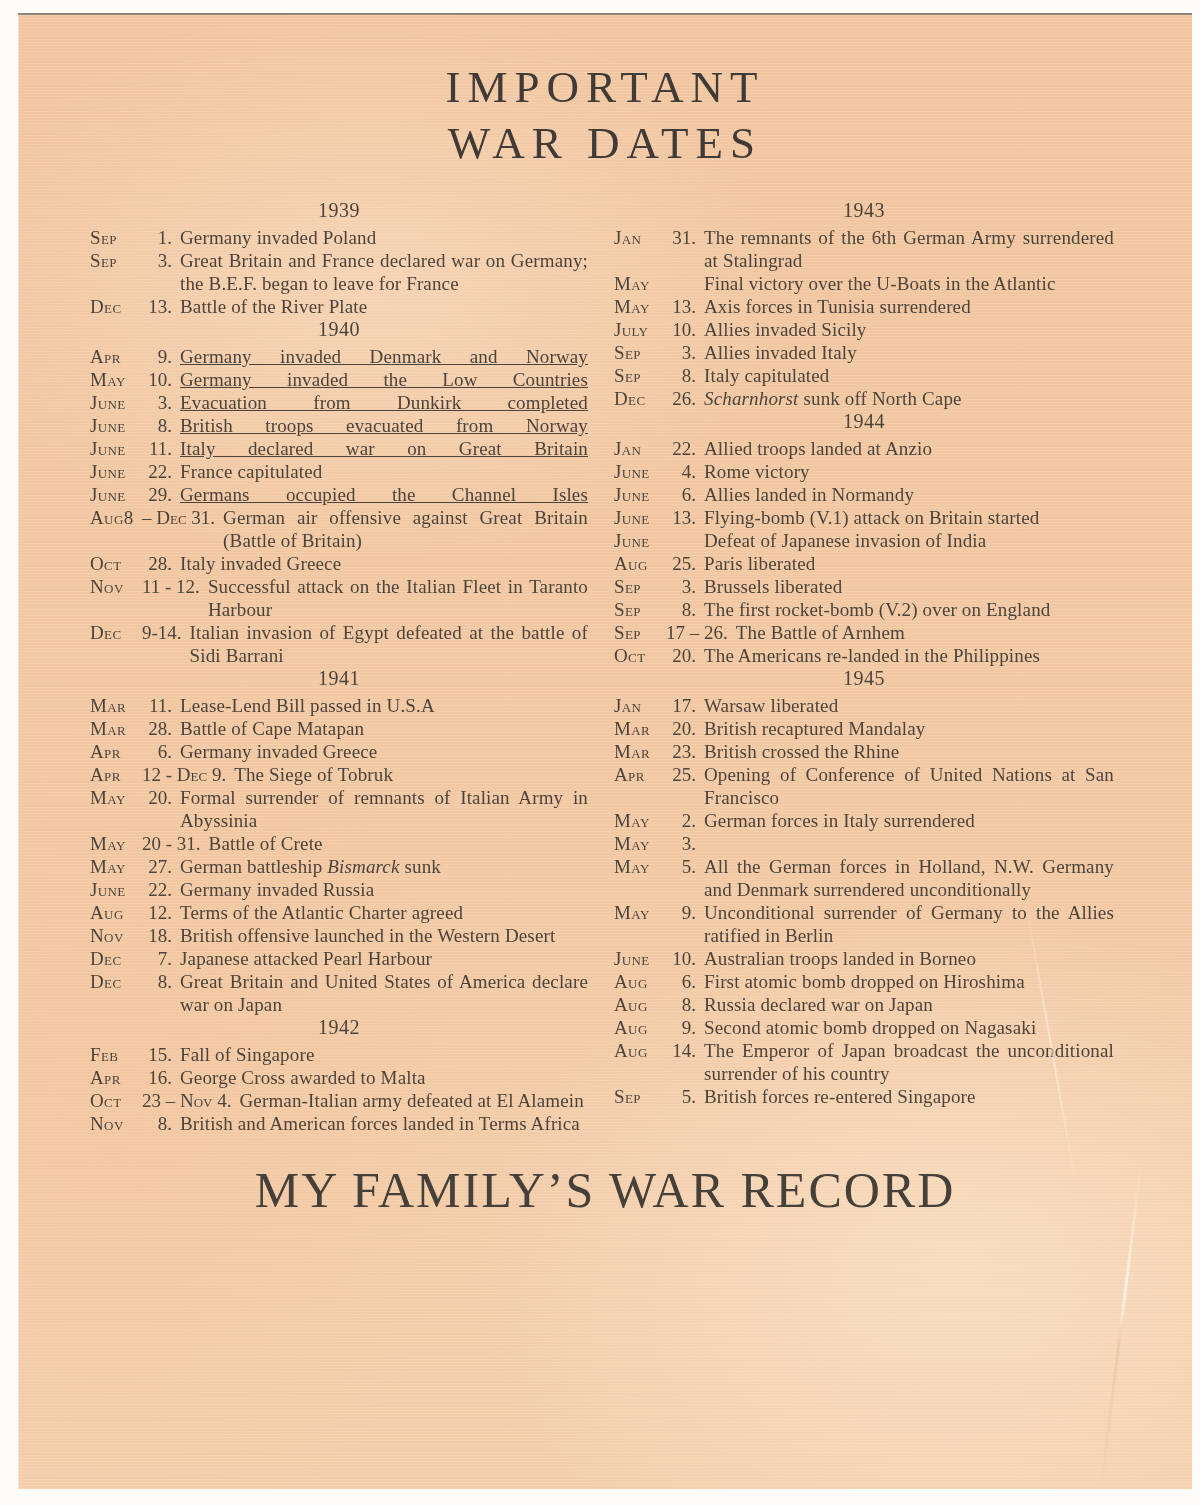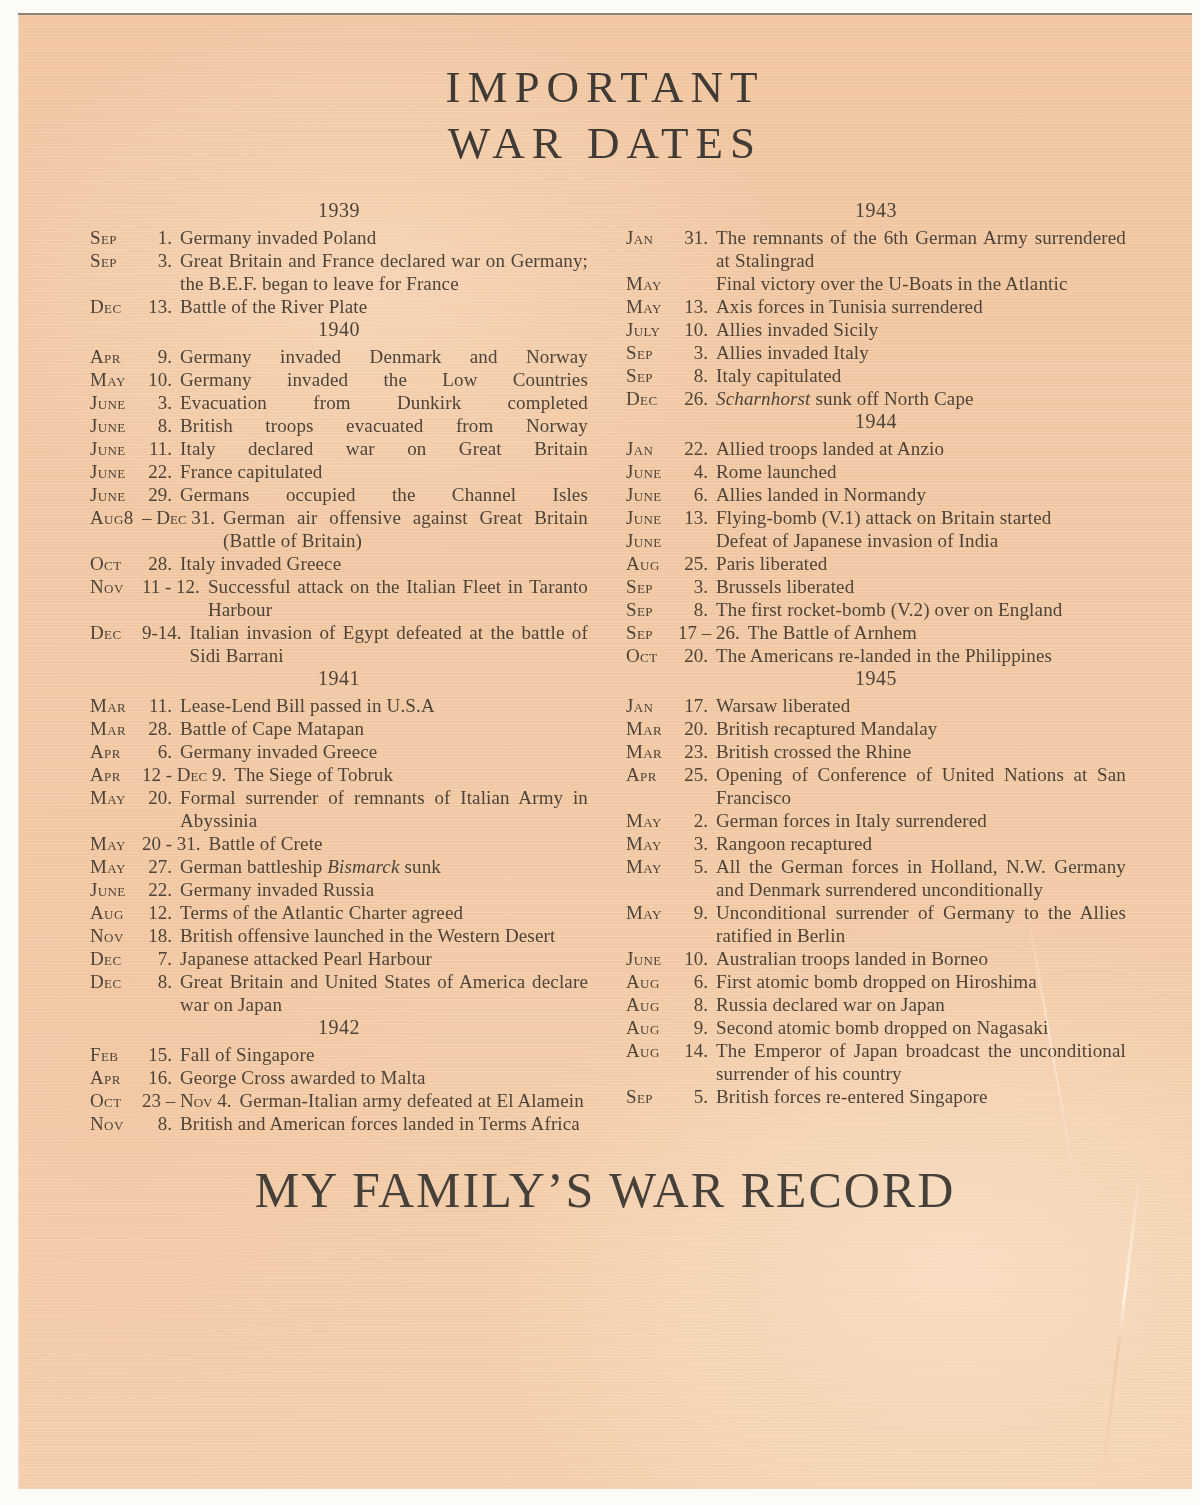"1939" .columns { gap: 38px -> 26px }
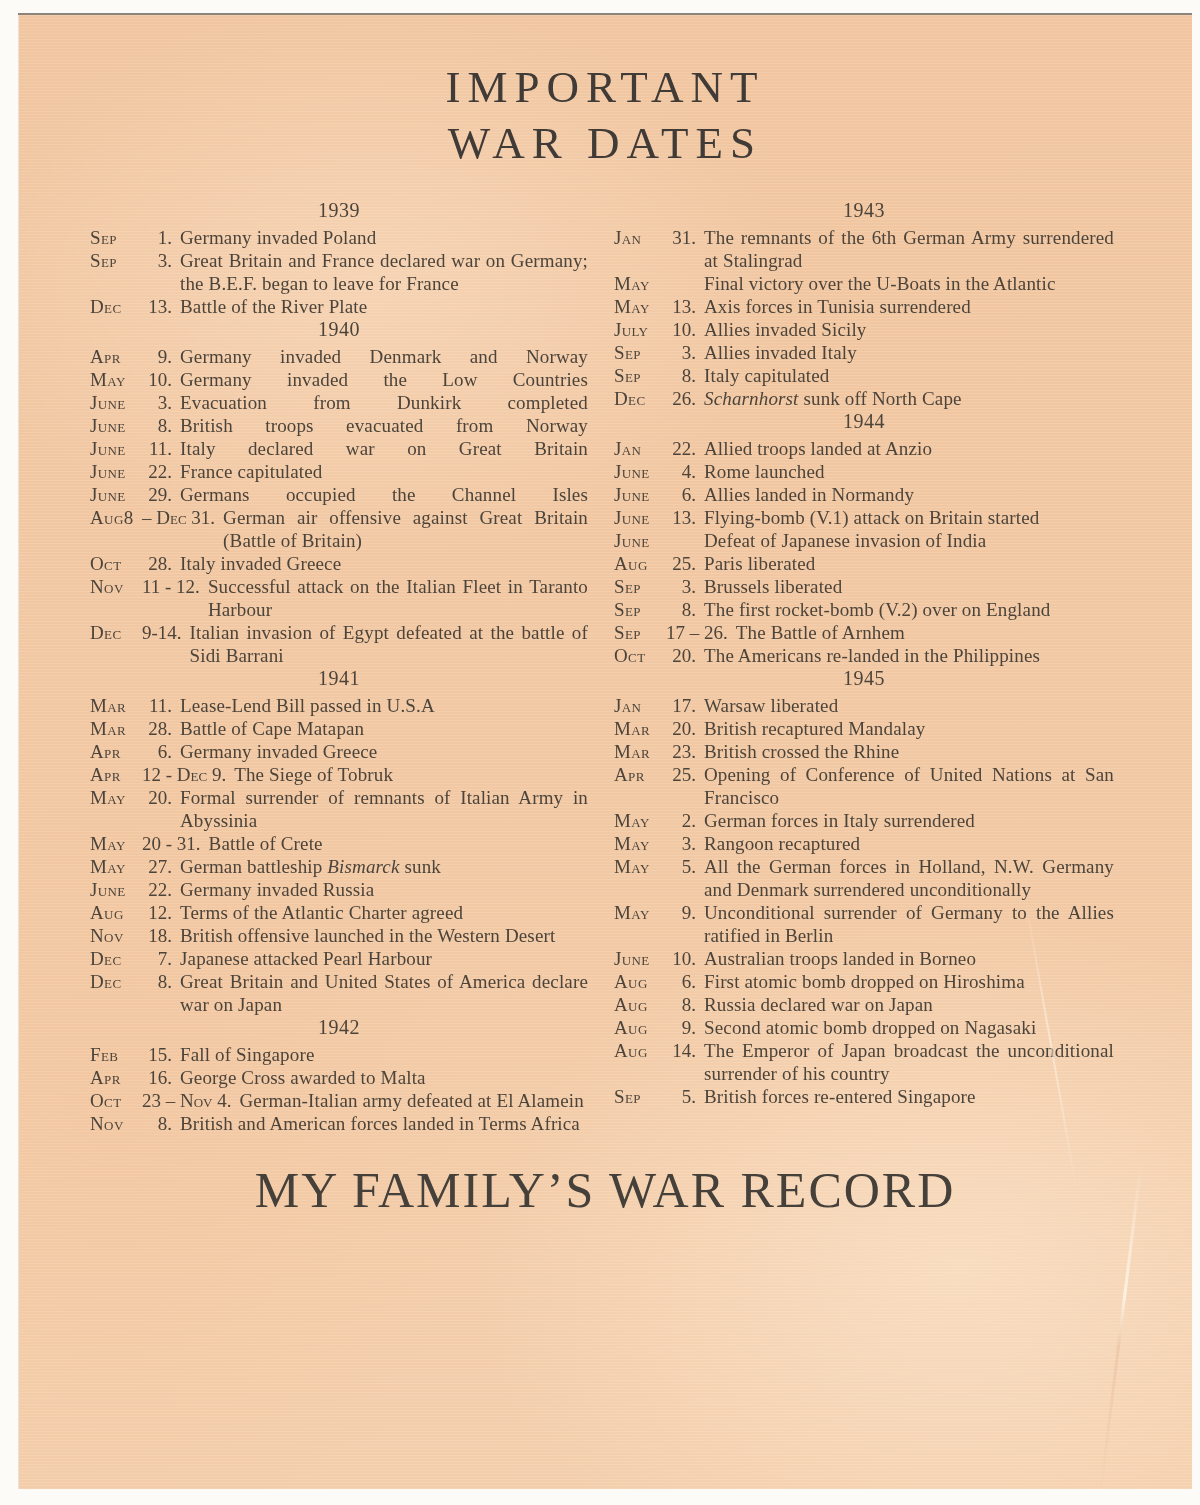"Germany invaded Denmark and Norway" .ev-text.stretch { text-decoration: none -> underline }
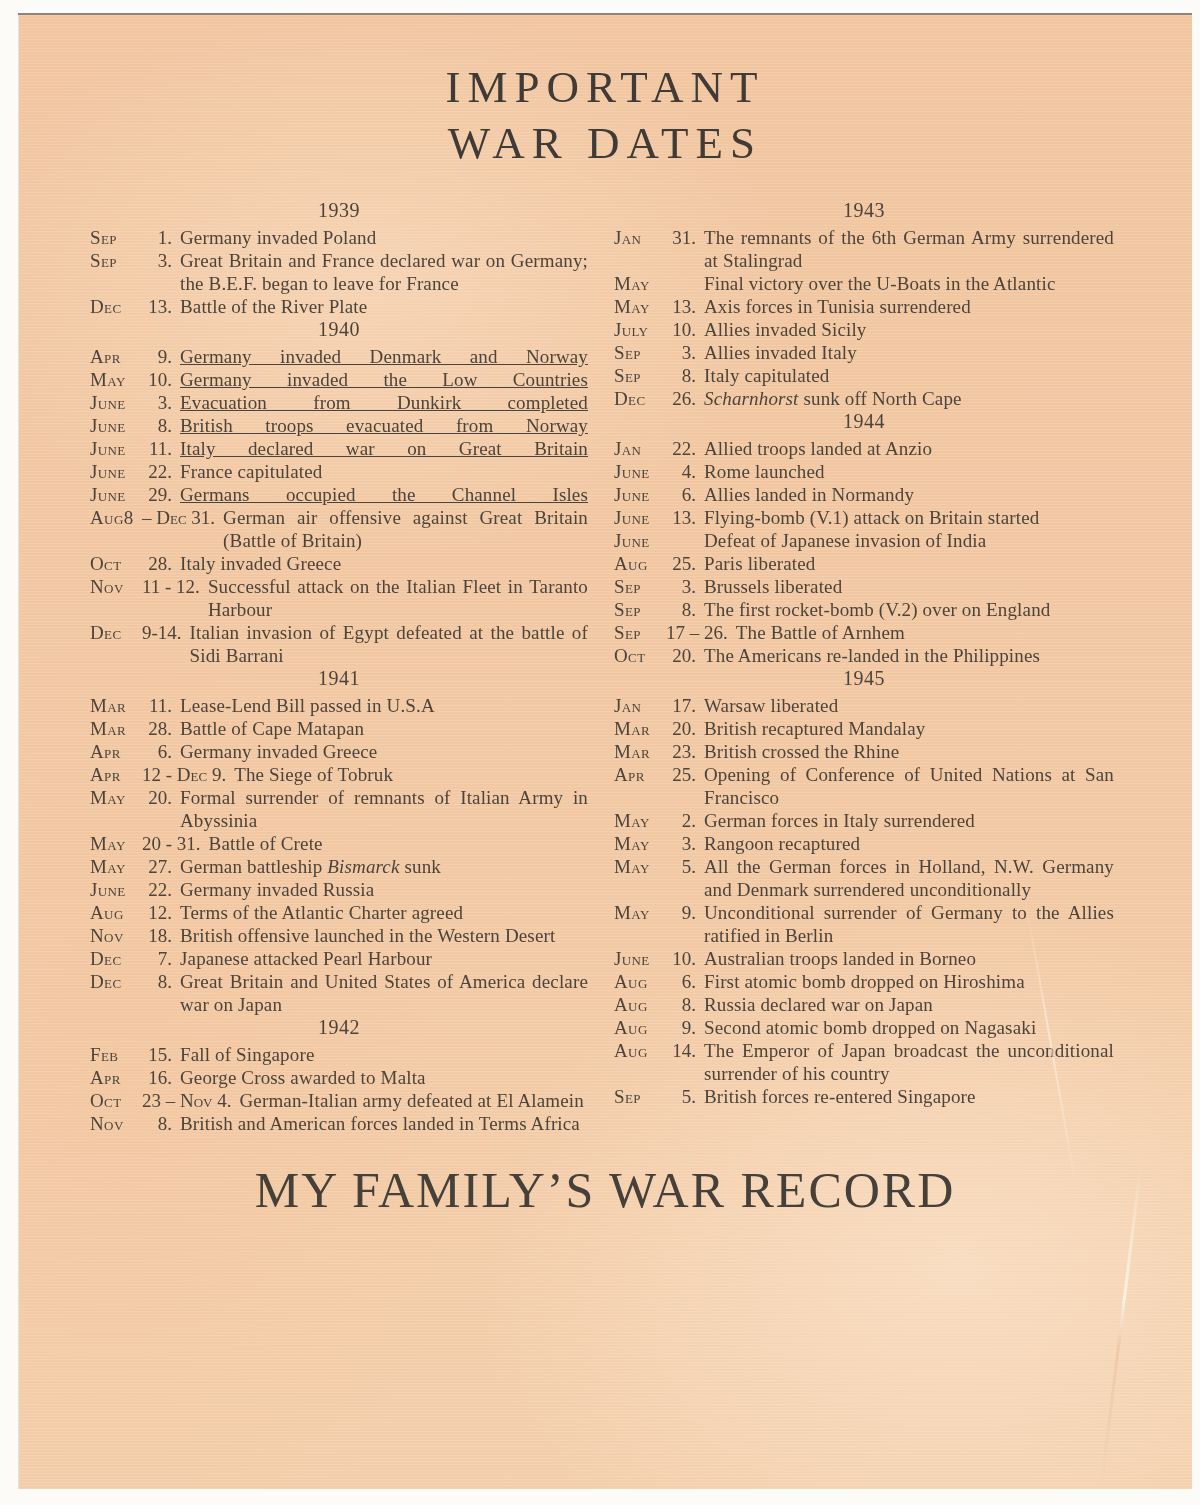"Rome launched" span.ev-text { text: launched -> victory }
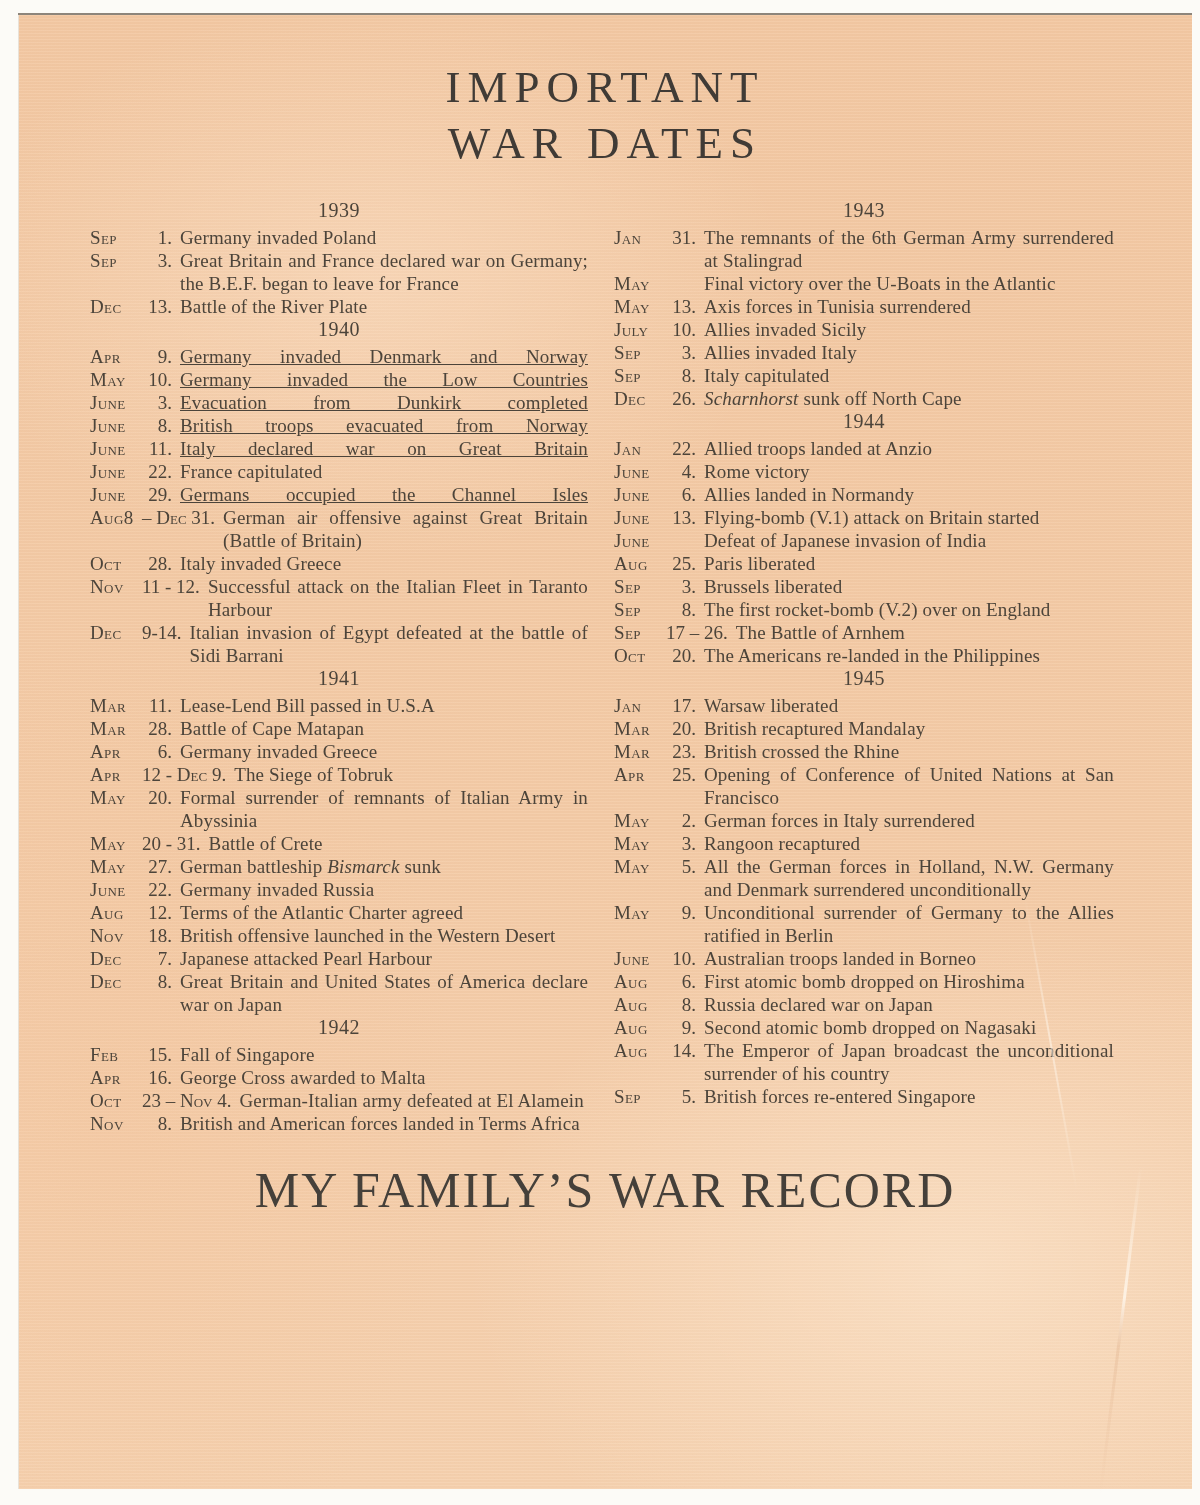"Rangoon recaptured" span.ev-text { html: <span>Rangoon recaptured</span> -> none }
